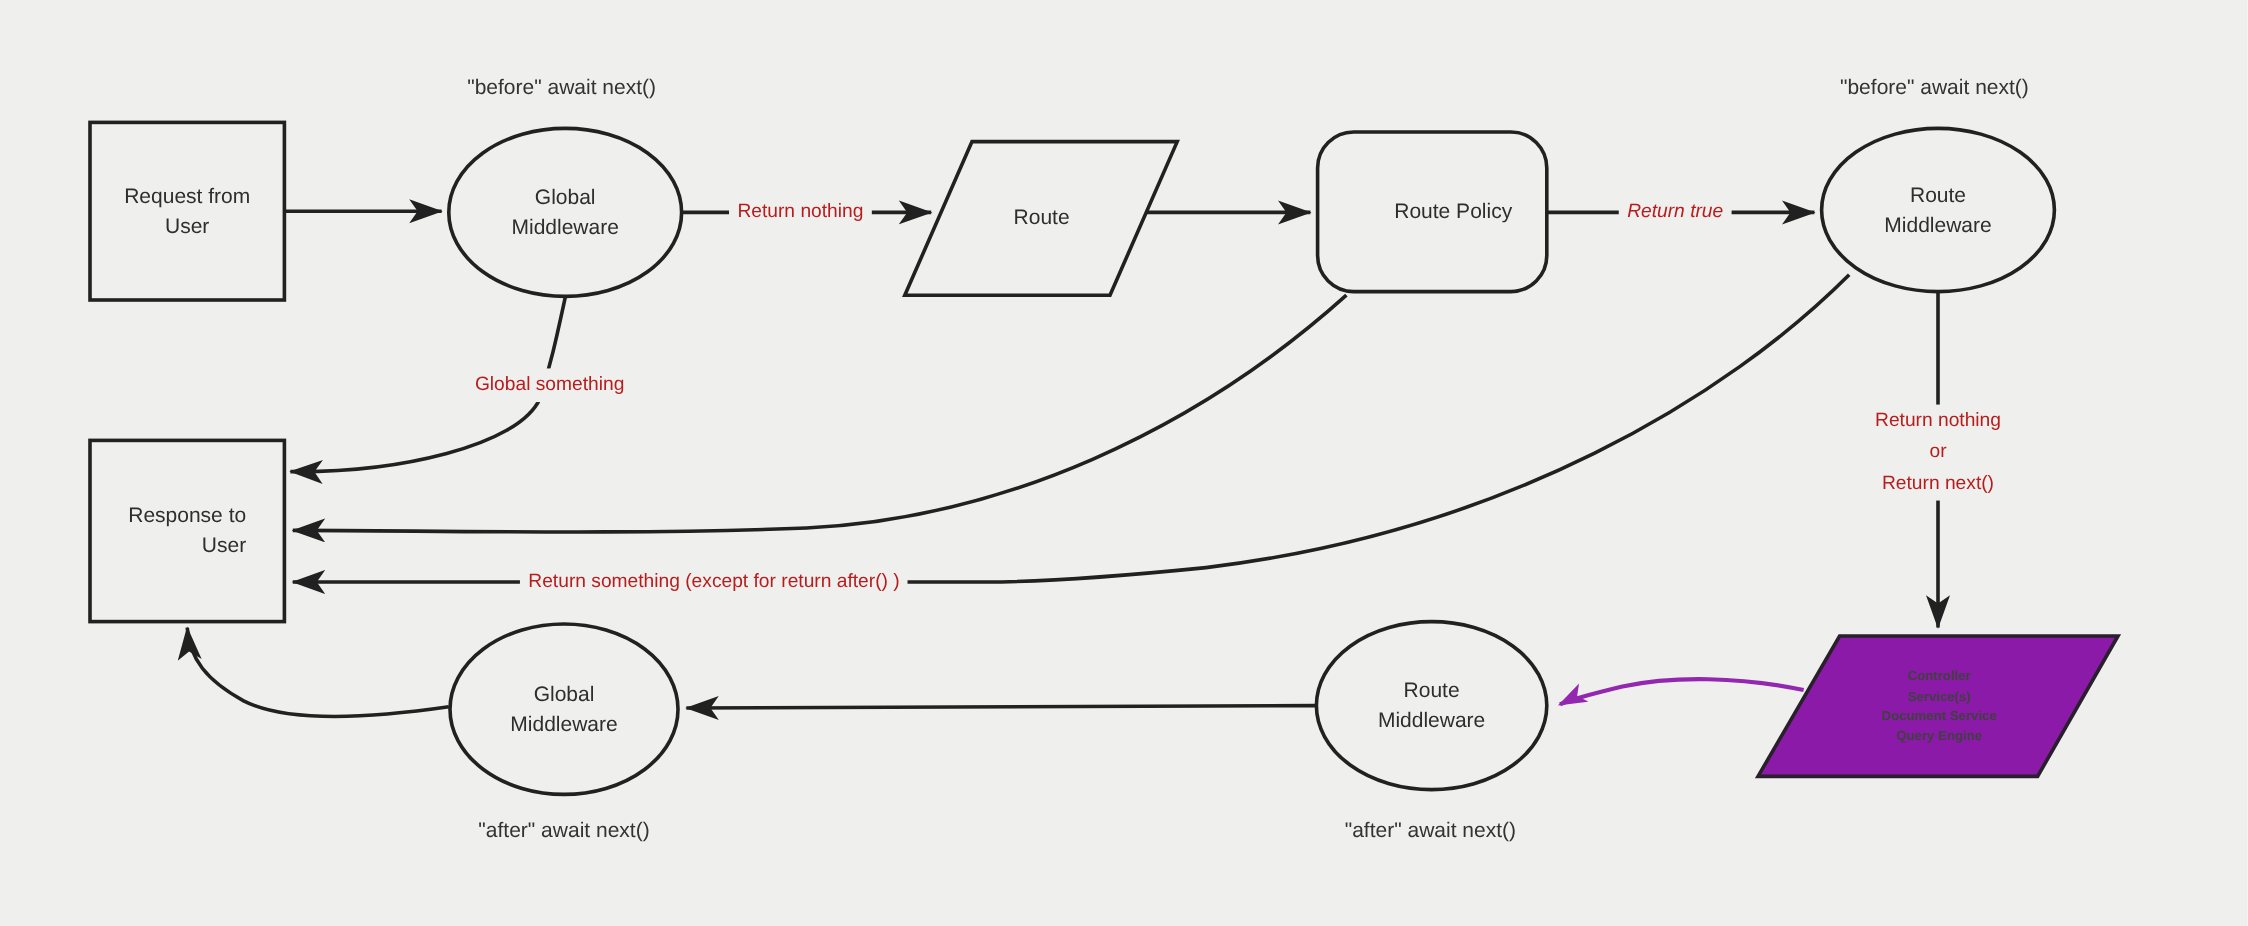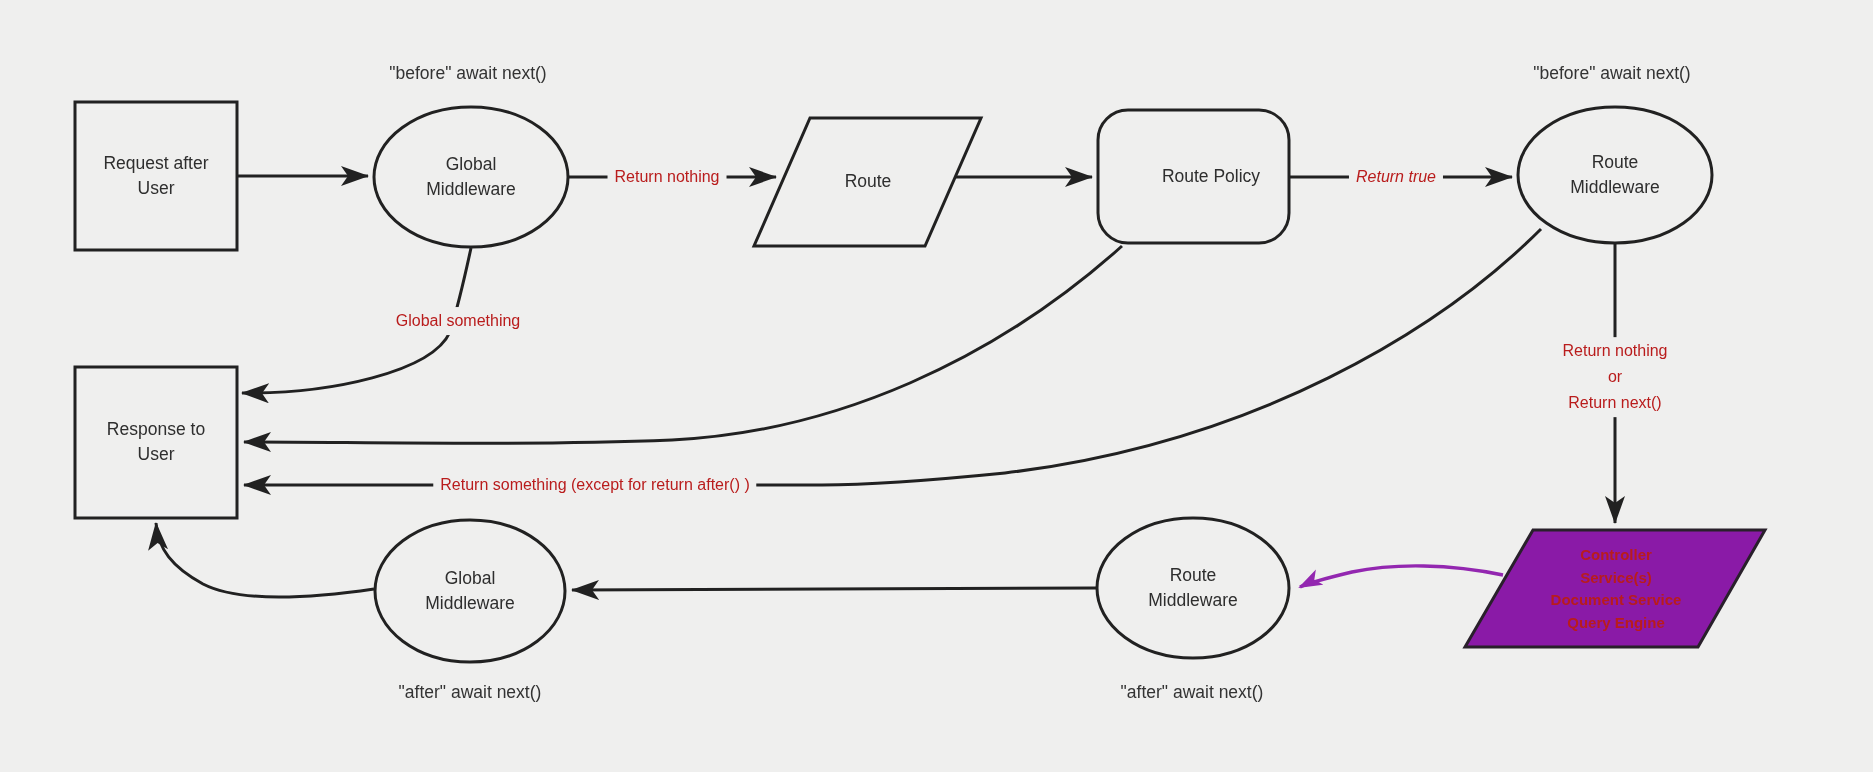"Request after" div.lbl { text: after -> from }
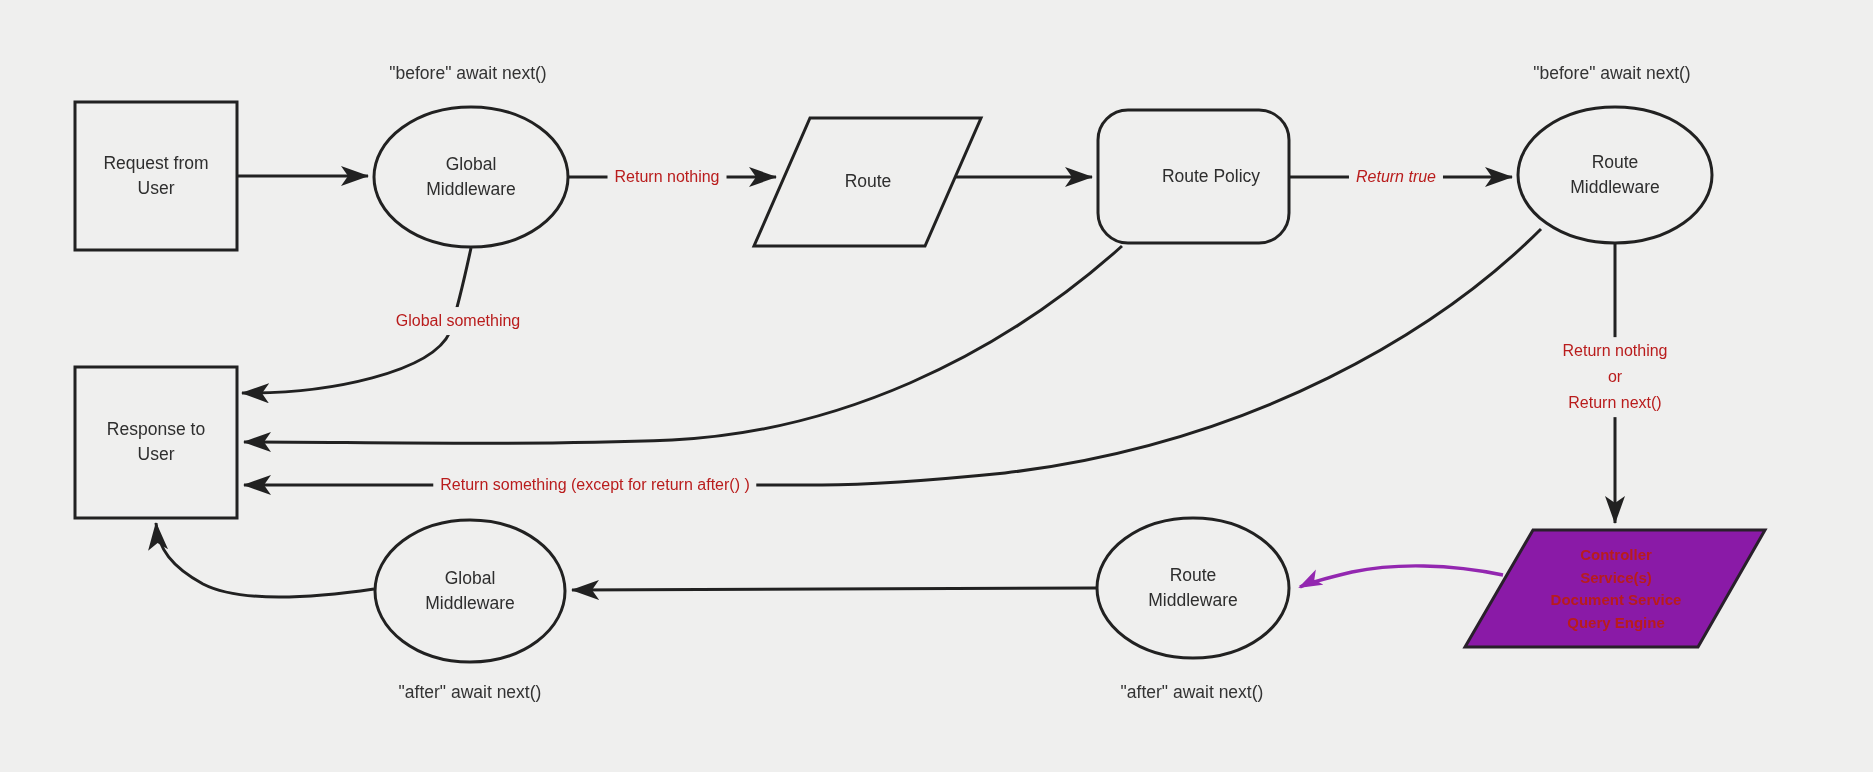"Response to" div.lbl { text-align: none -> right }
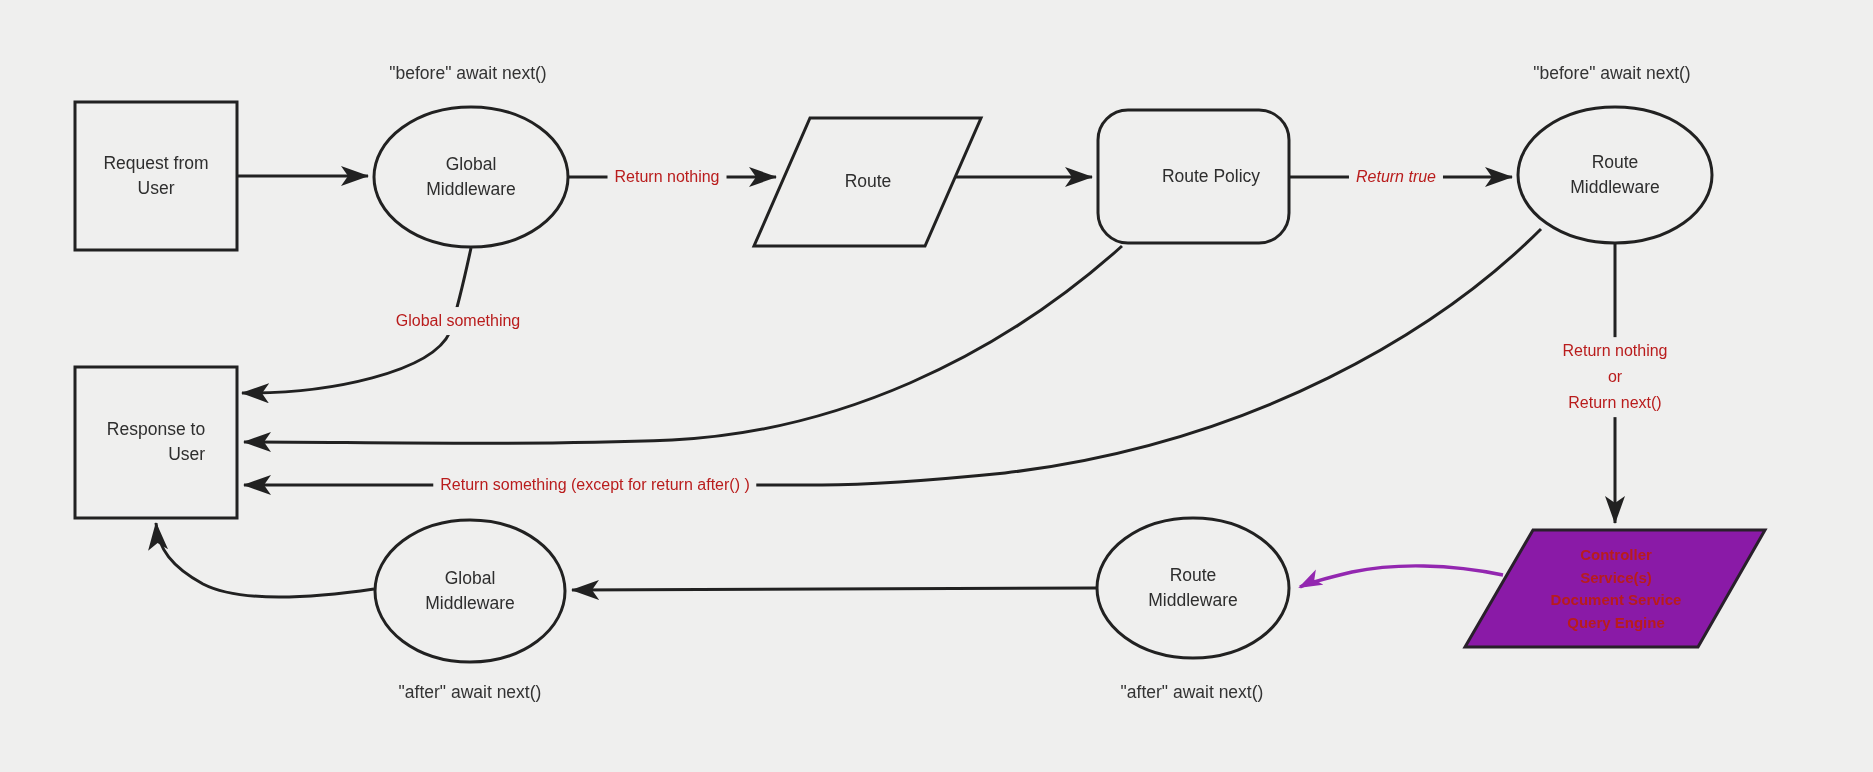"Controller" .white-lbl { color: #b91c1c -> #404040; font-size: 15px -> 11px }
